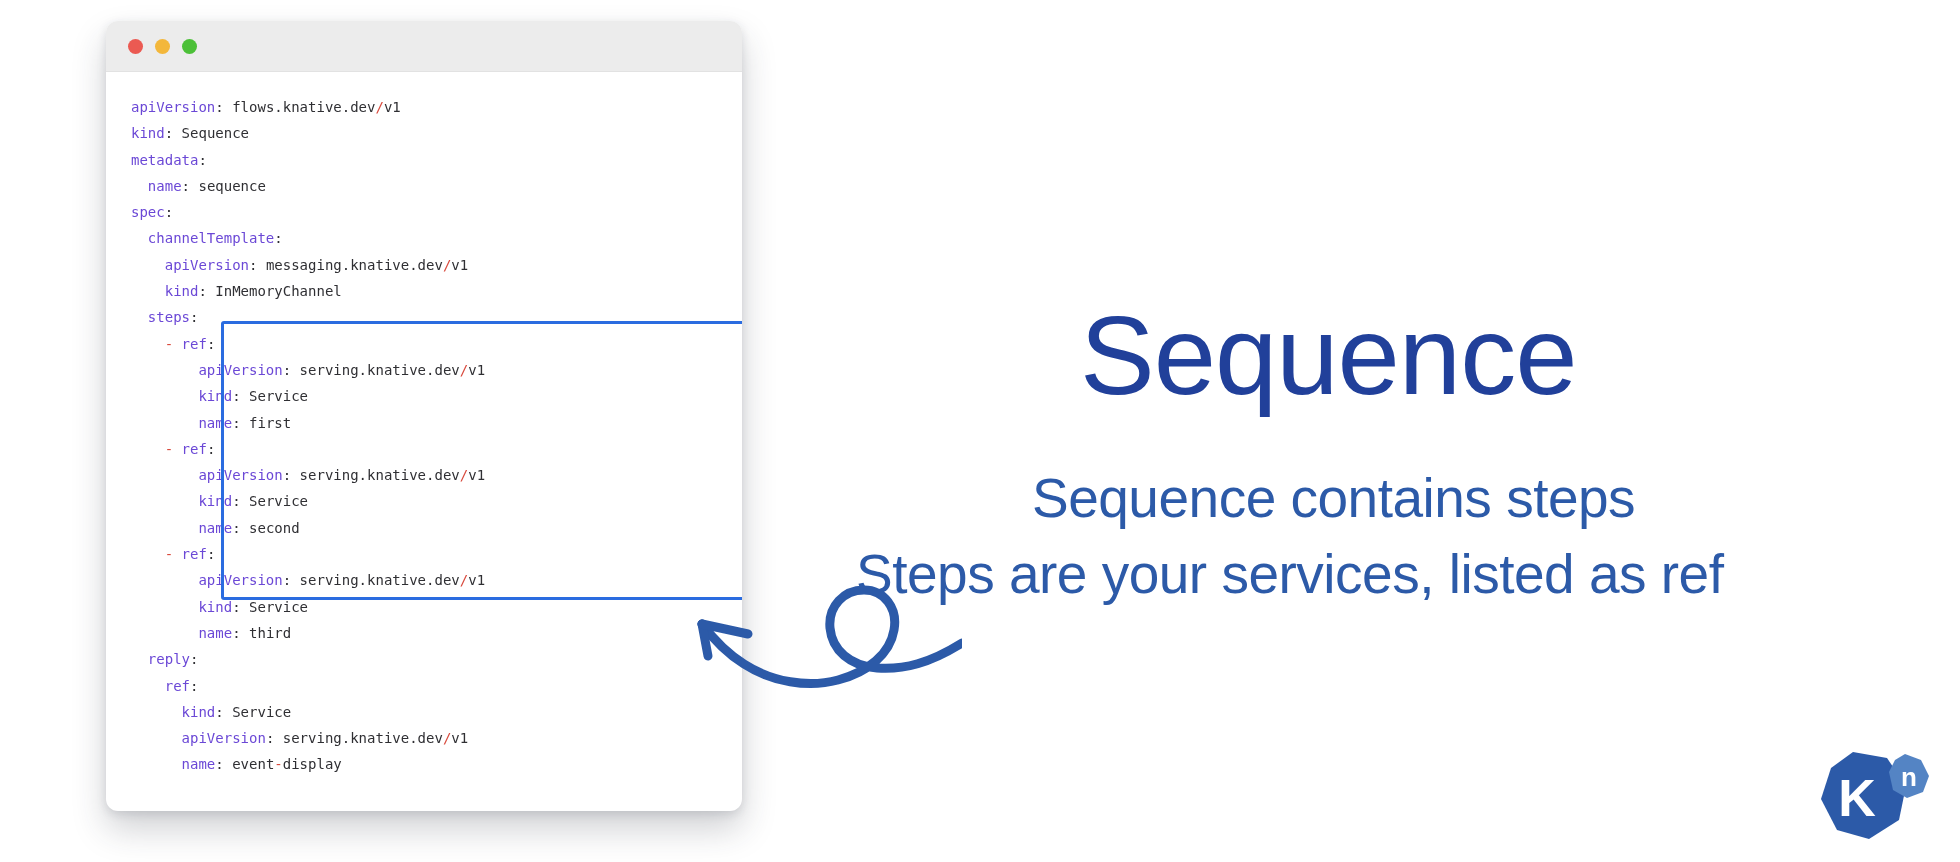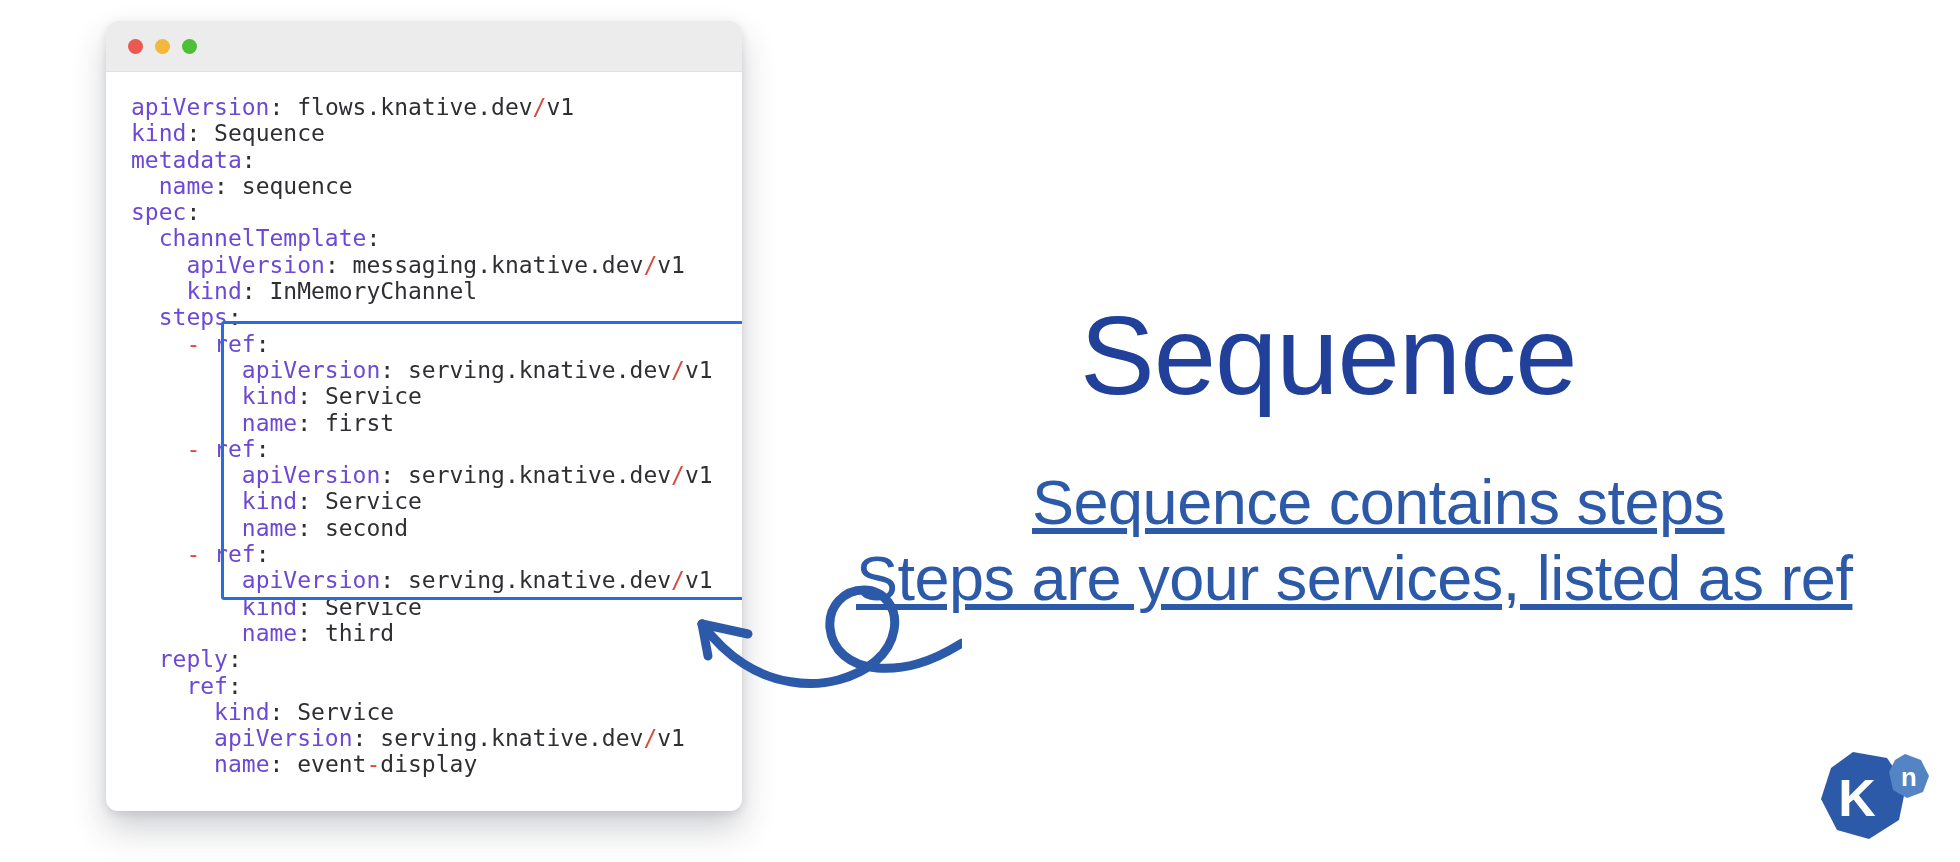"apiVersion: flows.knative.dev/v1" #code-lines { font-size: 23px -> 14px }
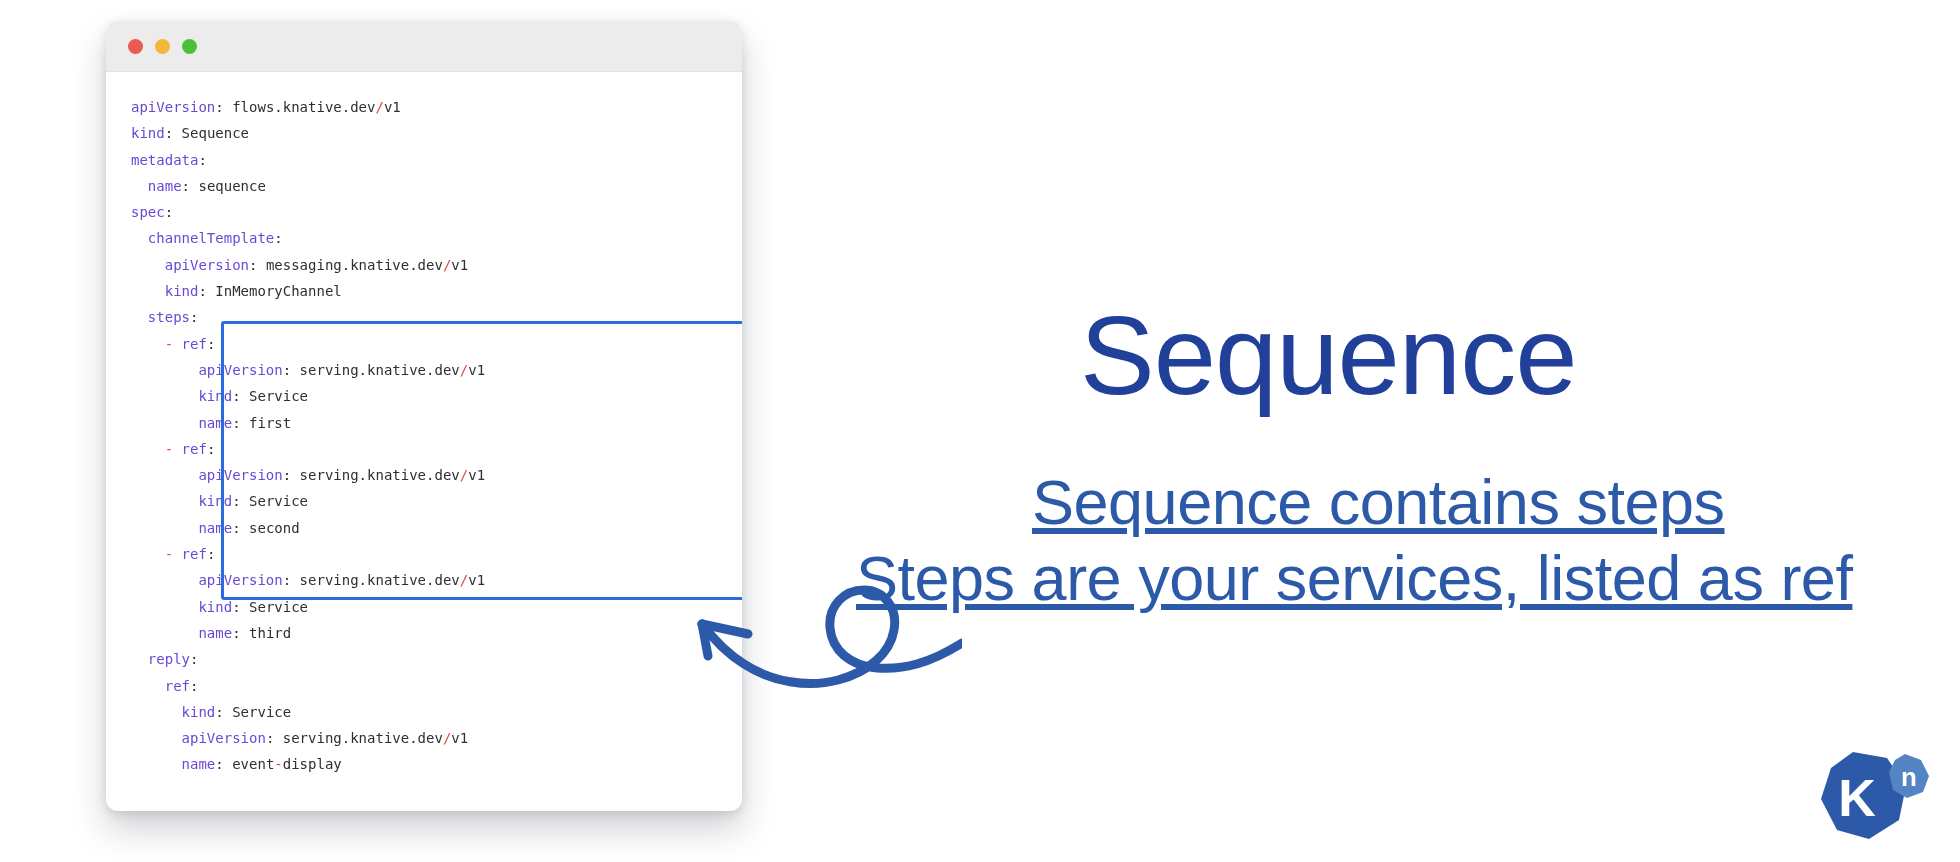"Sequence contains steps" .subline { font-size: 63px -> 55px; text-decoration: underline -> none }
